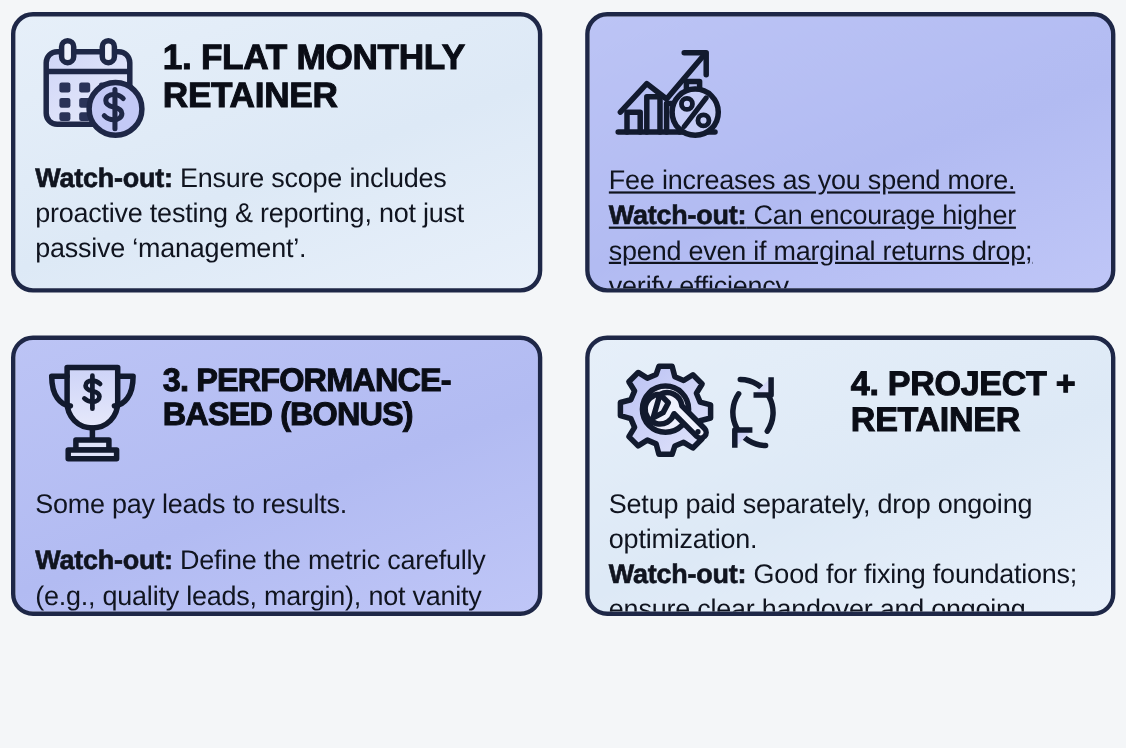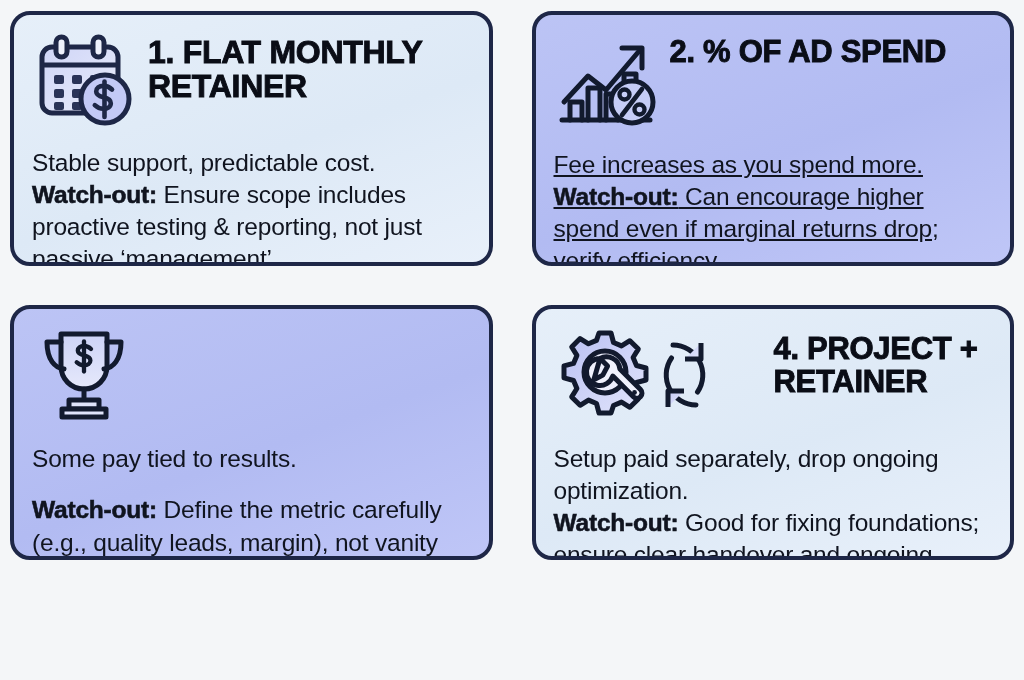"2. % OF AD SPEND" h2.card-title { html: <h2>2. % OF AD SPEND</h2> -> none }
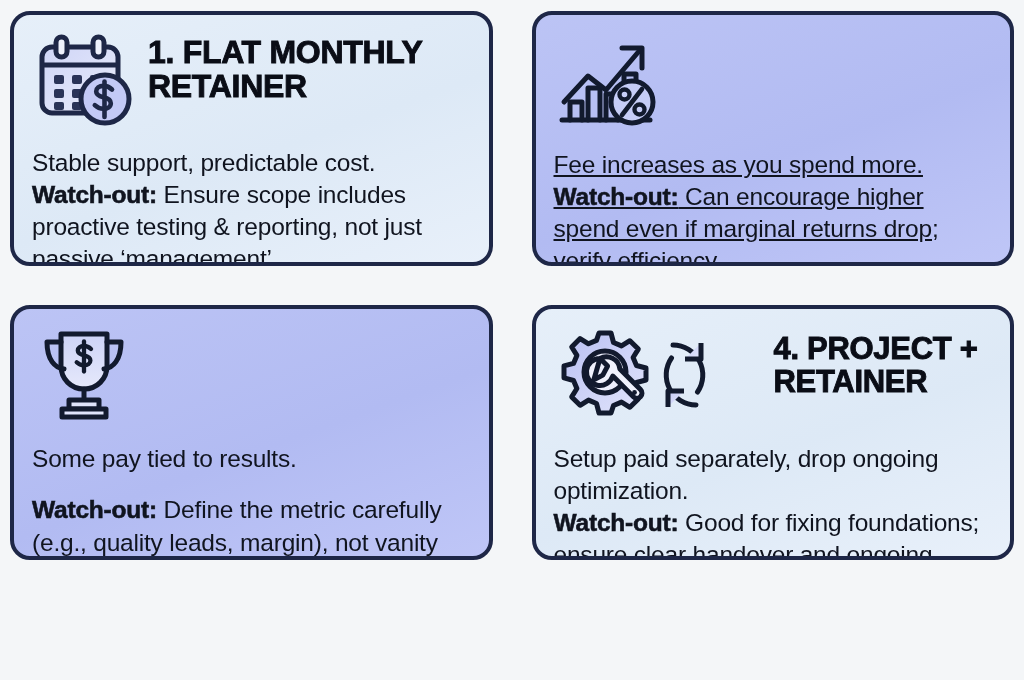"Stable support, predictable cost." span.lead { html: <span>Stable support, predictable cost.</span> -> none }
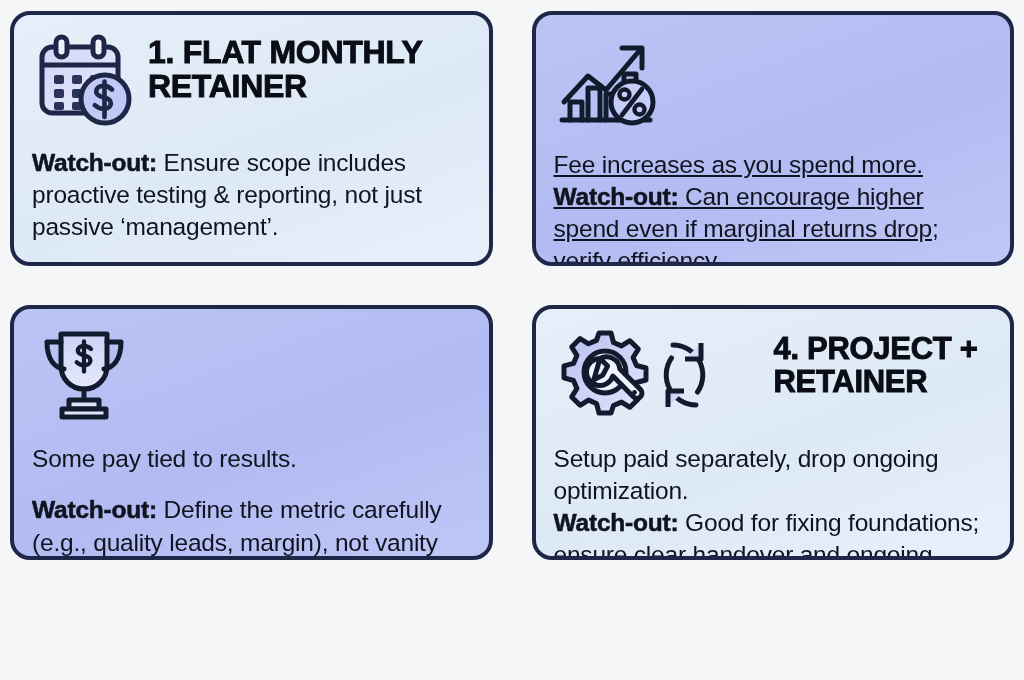"3. PERFORMANCE-BASED (BONUS)" h2.card-title { html: none -> <h2>3. PERFORMANCE-BASED (BONUS)</h2> }
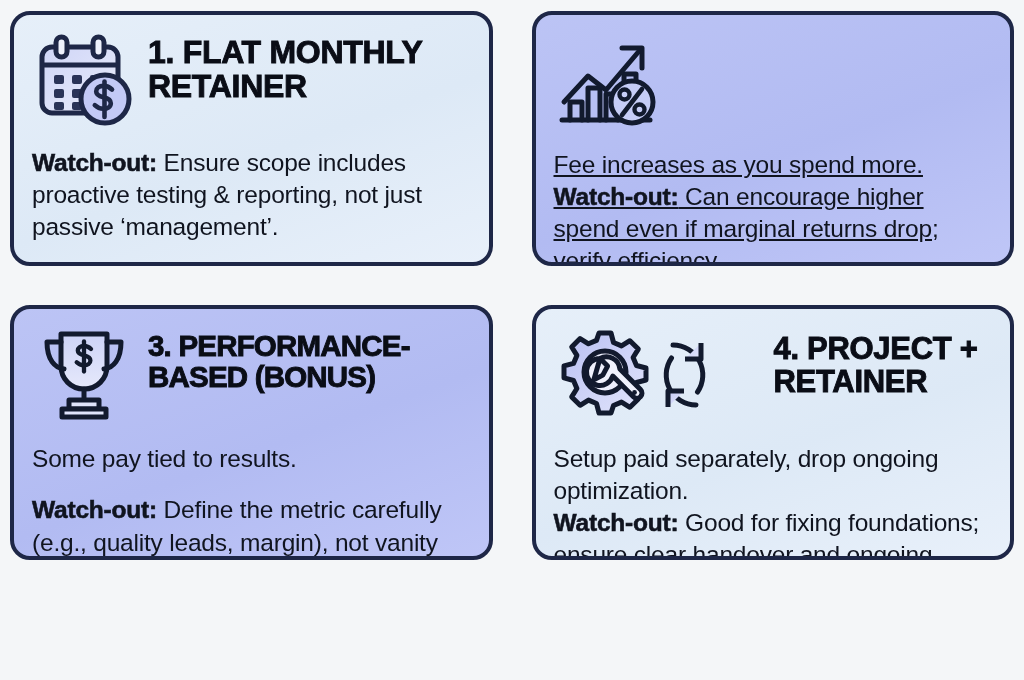"Some pay tied to results." span.lead { text: tied -> leads }
